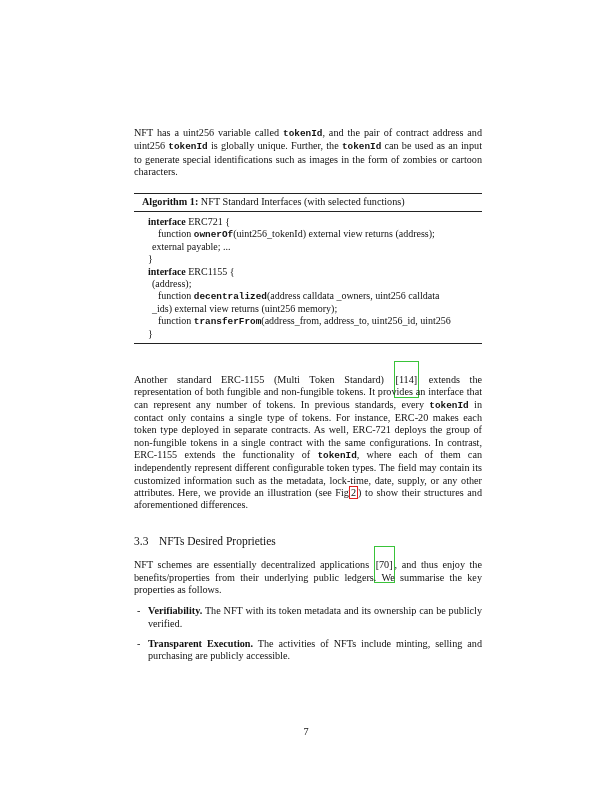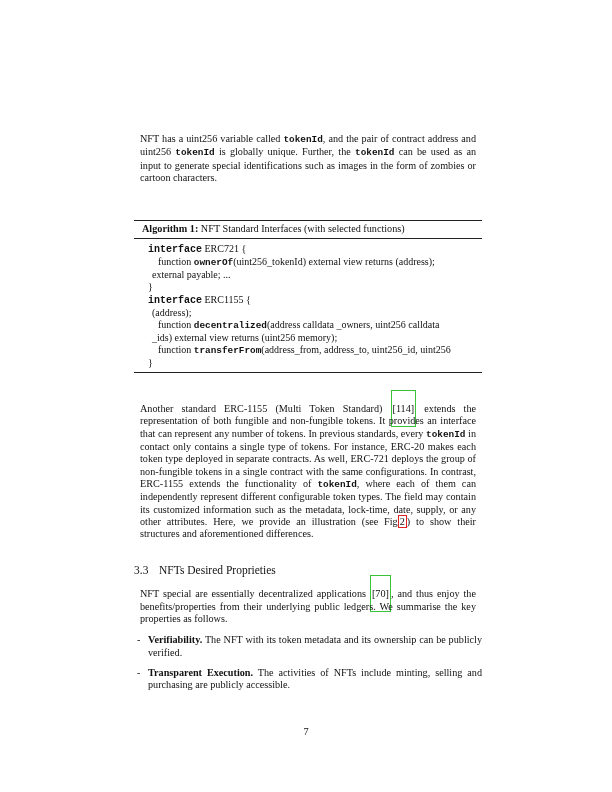"NFT has a uint256 variable" .p { margin: 6px -> 0 }
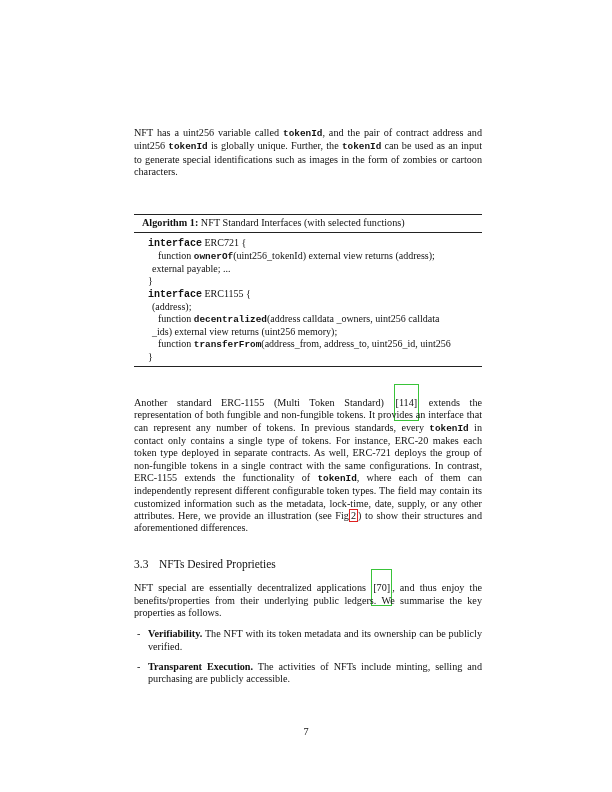"Algorithm 1: NFT Standard Interfaces" .algo { margin-top: 36px -> 15px }
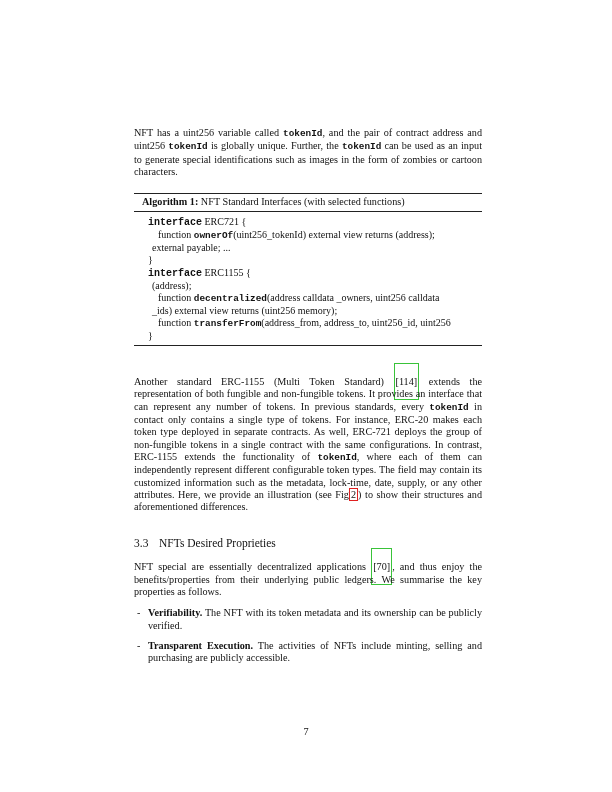"interface" .kw { font-family: Liberation Mono, monospace -> none }
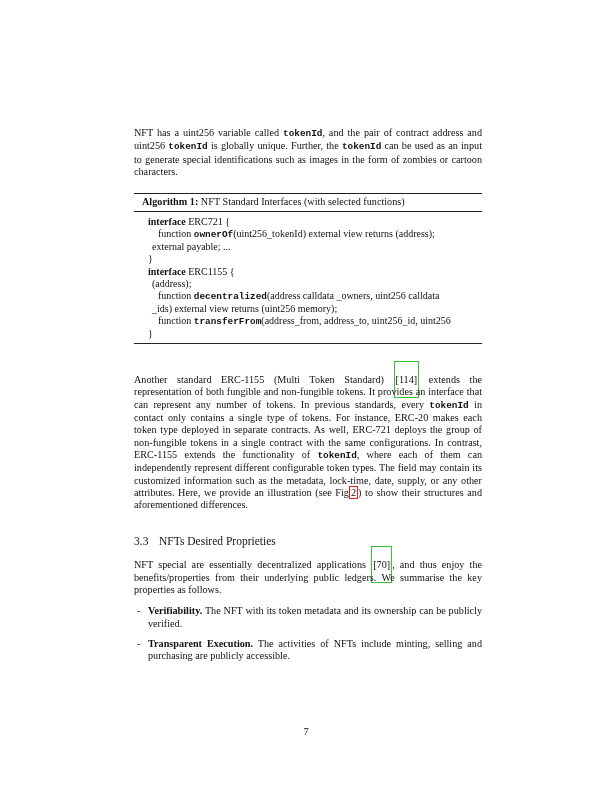"NFT special are essentially" span { text: special -> schemes }
